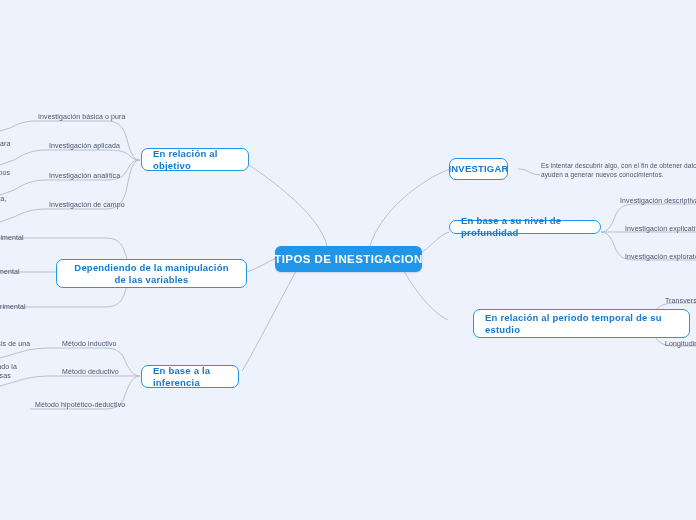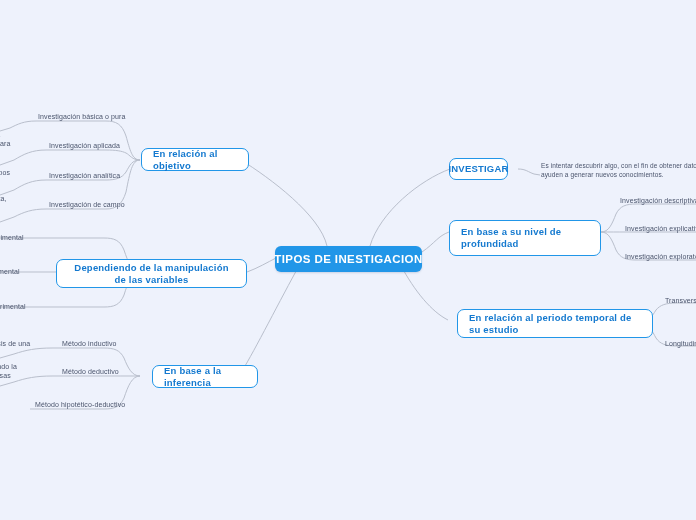"En base a su nivel" div.node { height: 36px -> 14px }
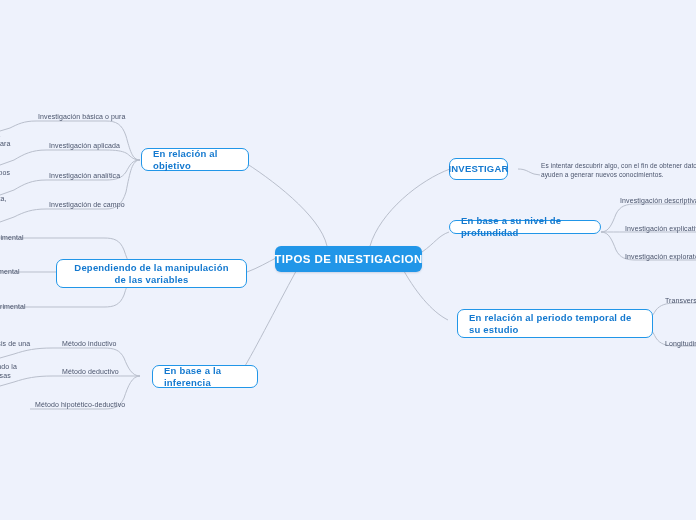"En relación al periodo temporal" div.node { left: 457px -> 473px; width: 196px -> 217px }
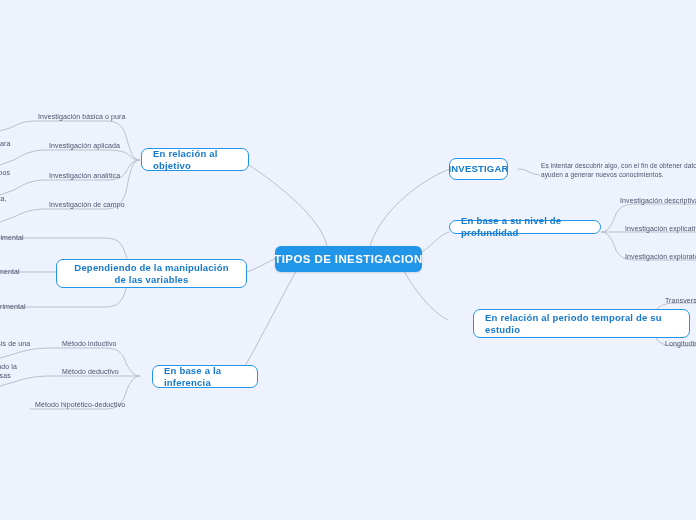"En base a la inferencia" div.node { left: 152px -> 141px; width: 106px -> 98px }
